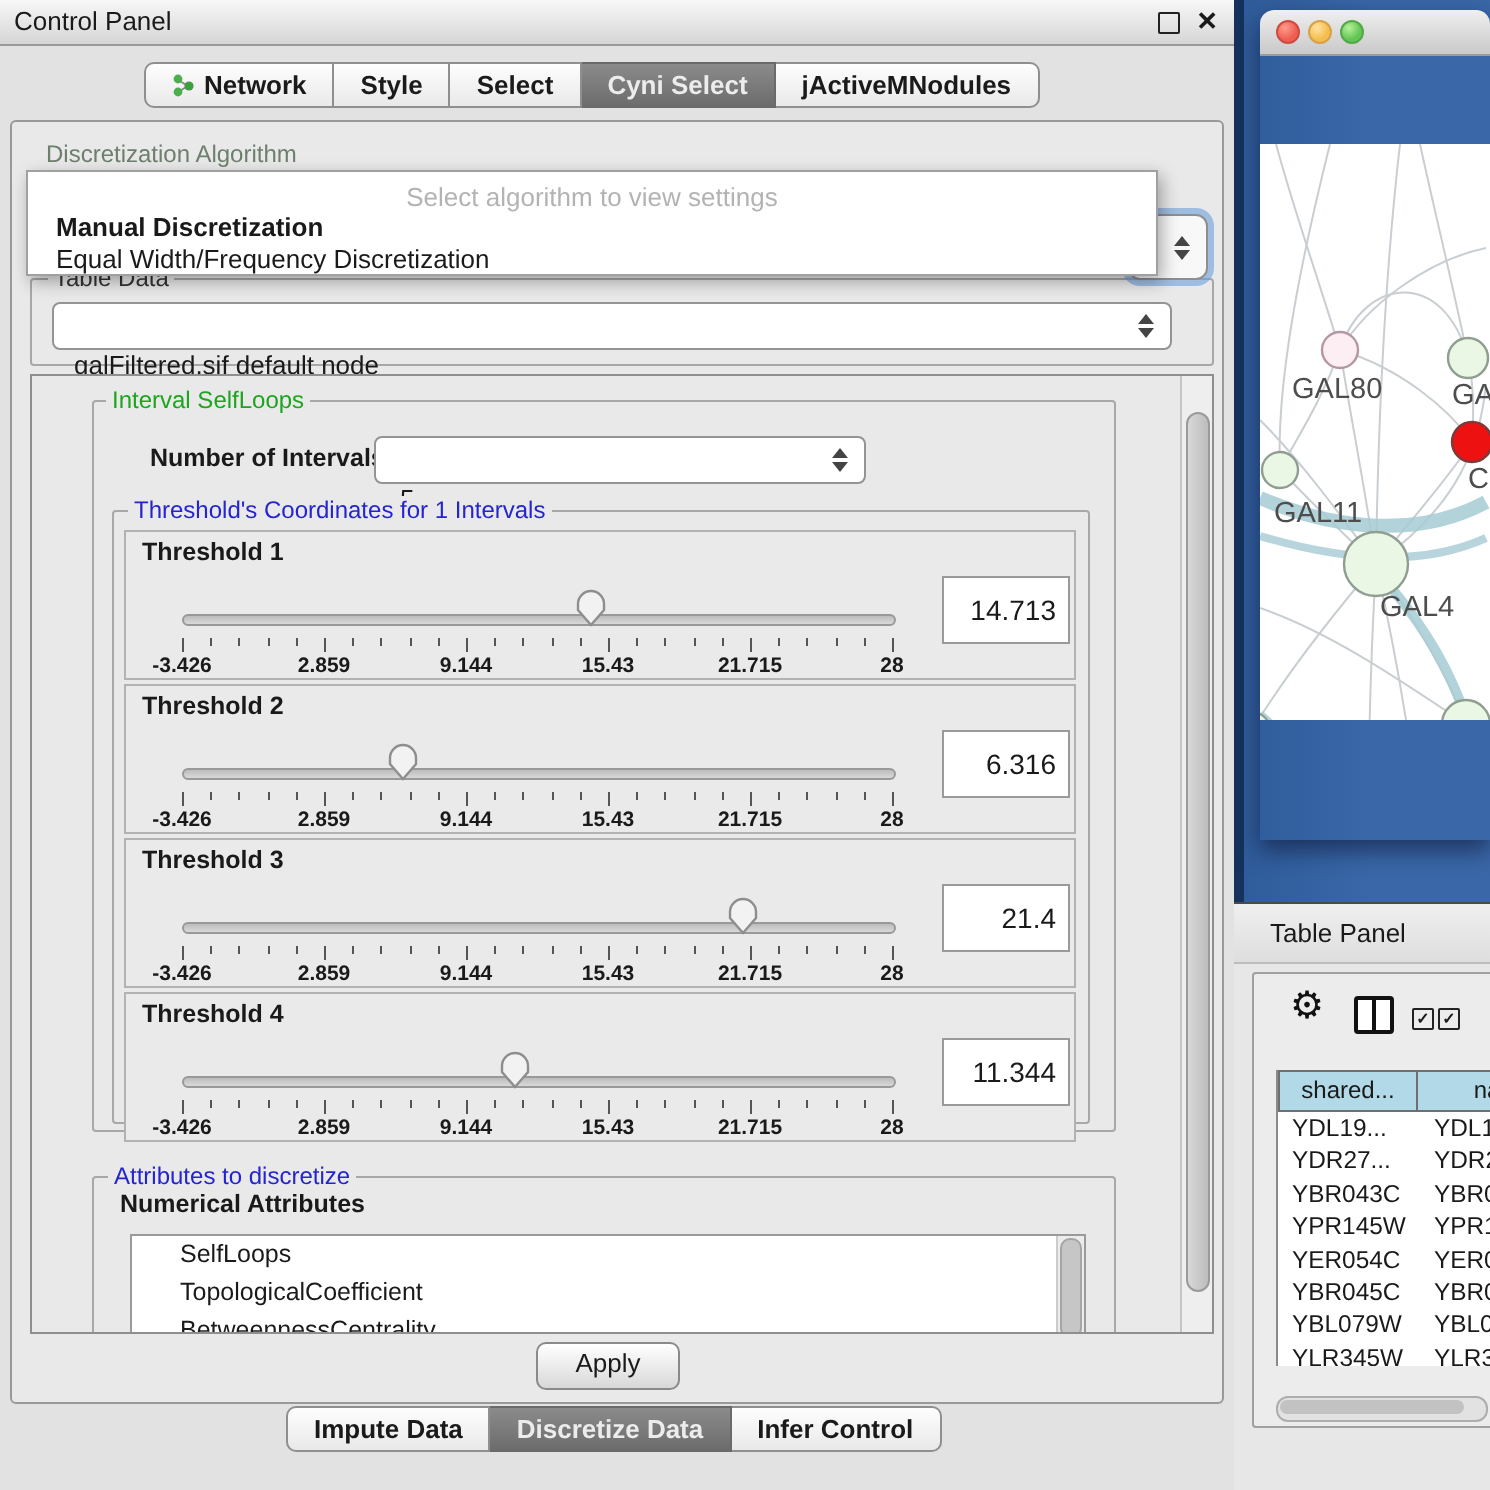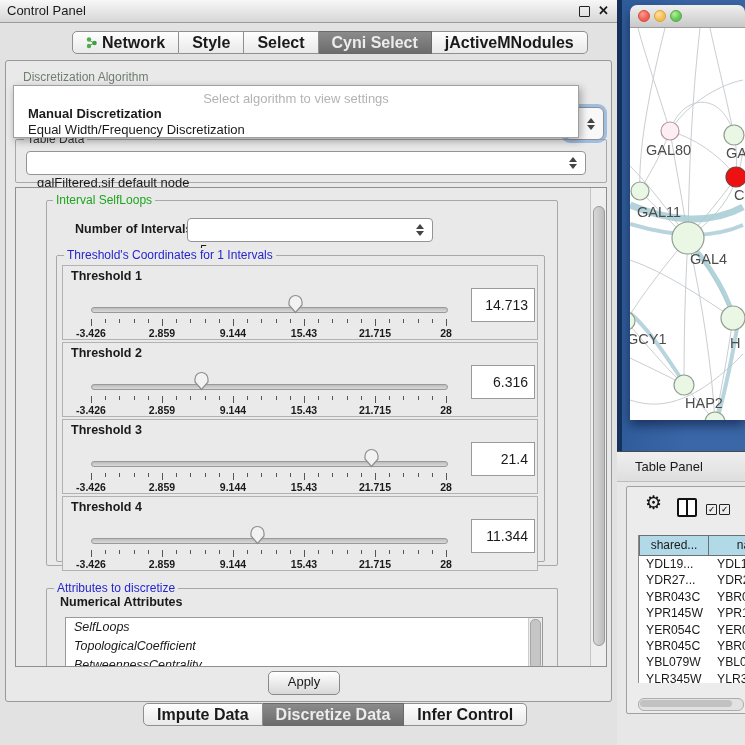"Network" .seg { font-size: 16px -> 13px }
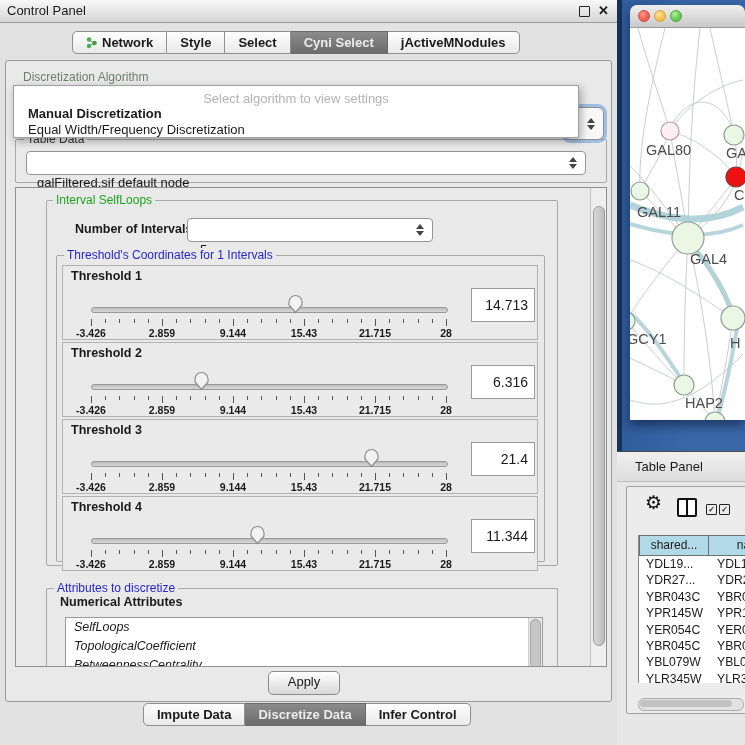"GAL80" .net-content { height: 392px -> 288px; margin-top: none -> 44px }
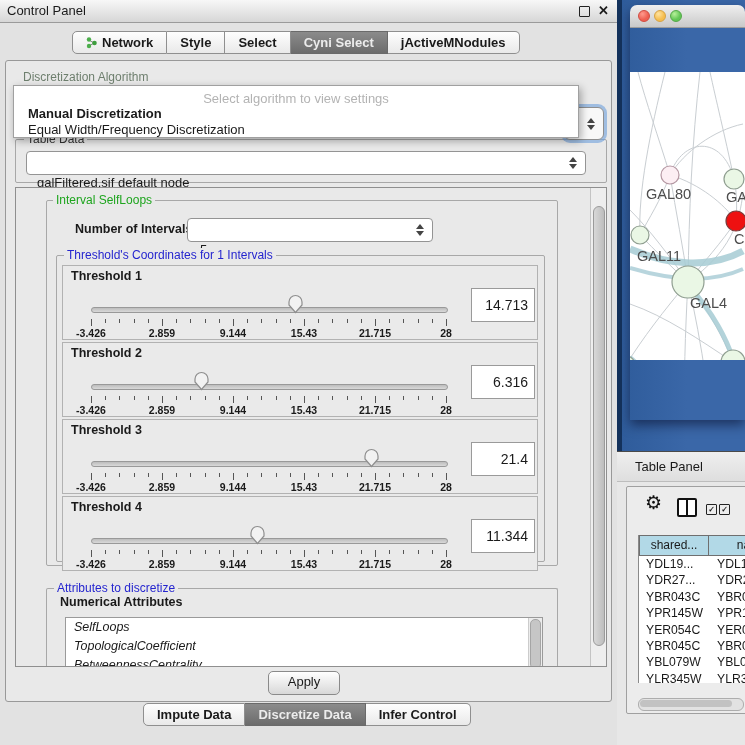"SelfLoops" .attr-item { font-style: italic -> none; padding-left: 8px -> 24px }
